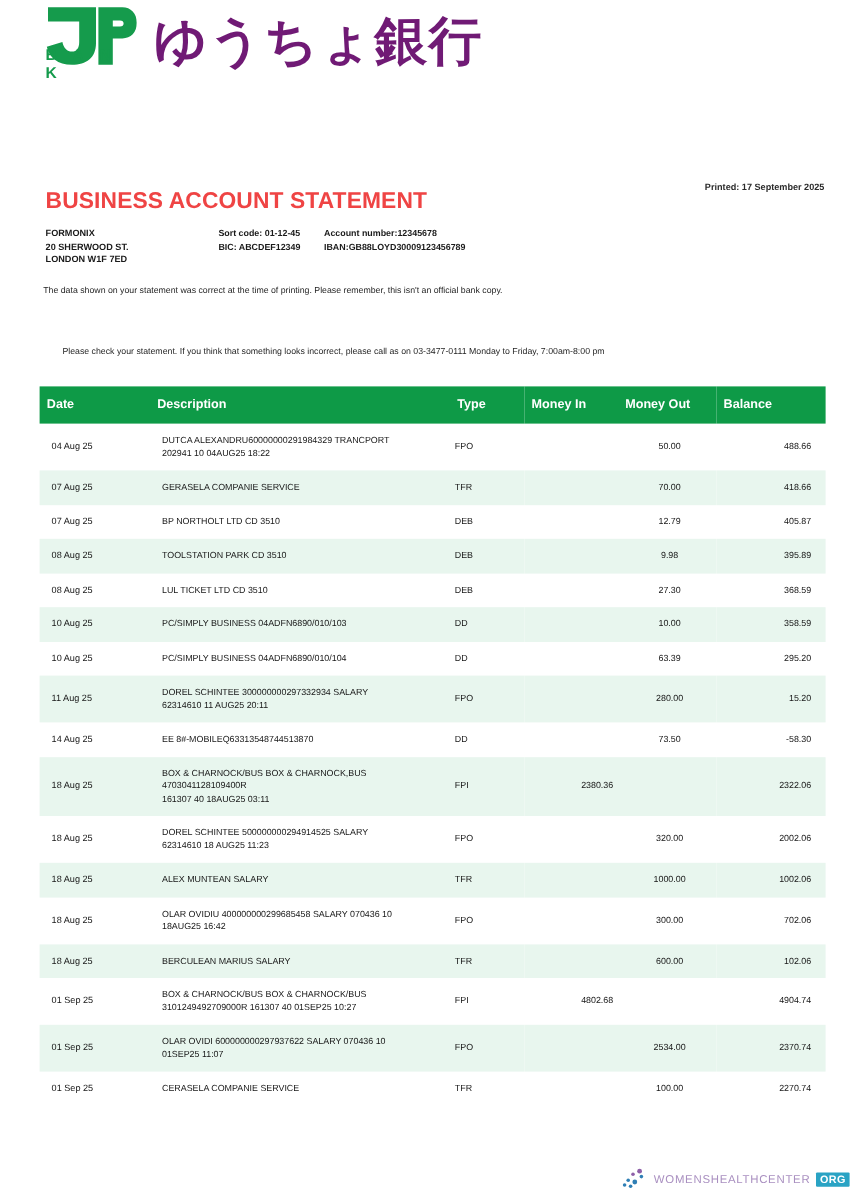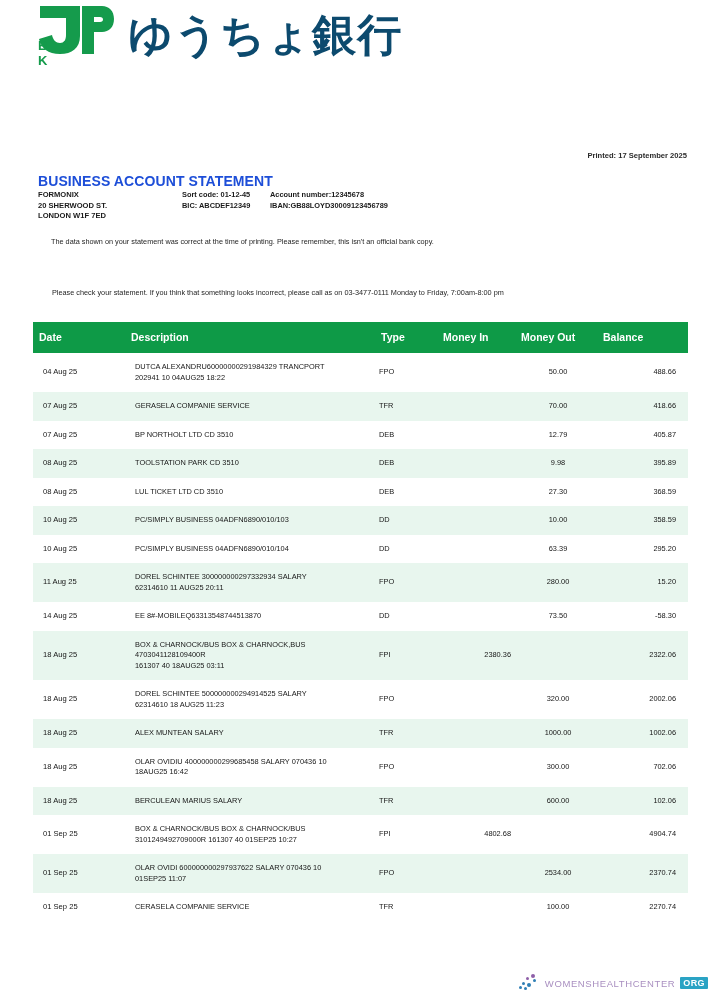"ゆうちょ銀行" .jp-jp-text { color: #0c4a6e -> #701a75 }
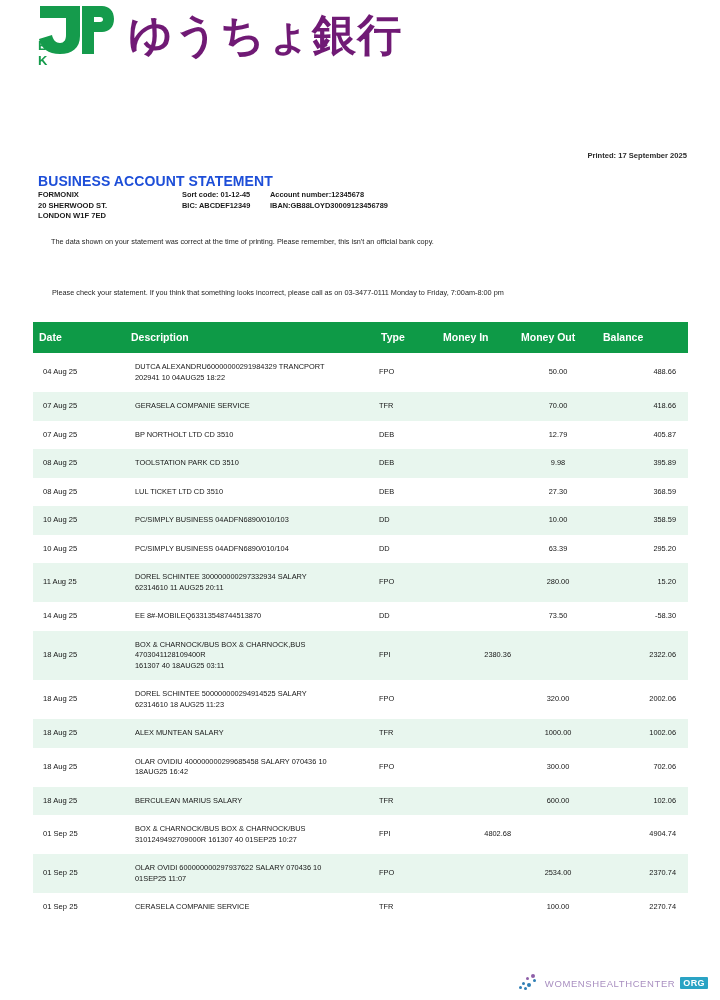"BUSINESS ACCOUNT STATEMENT" .doc-title { color: #1d4ed8 -> #ef4444; font-size: 14px -> 19px; top: 173px -> 157px }
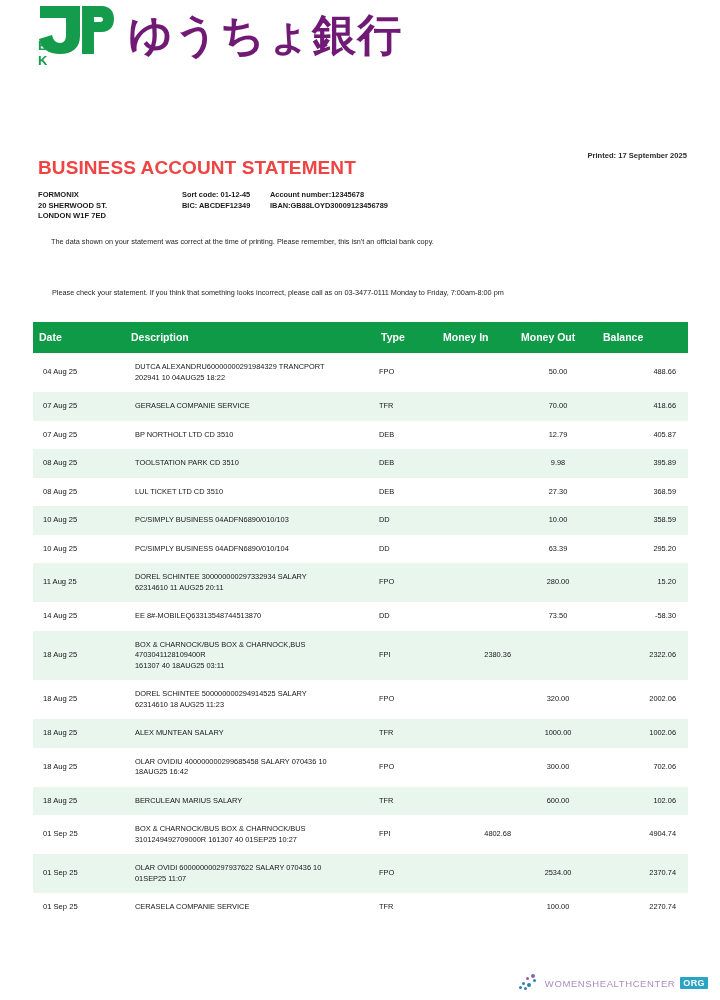"The data shown on your" .note-1 { left: 51px -> 36px }
